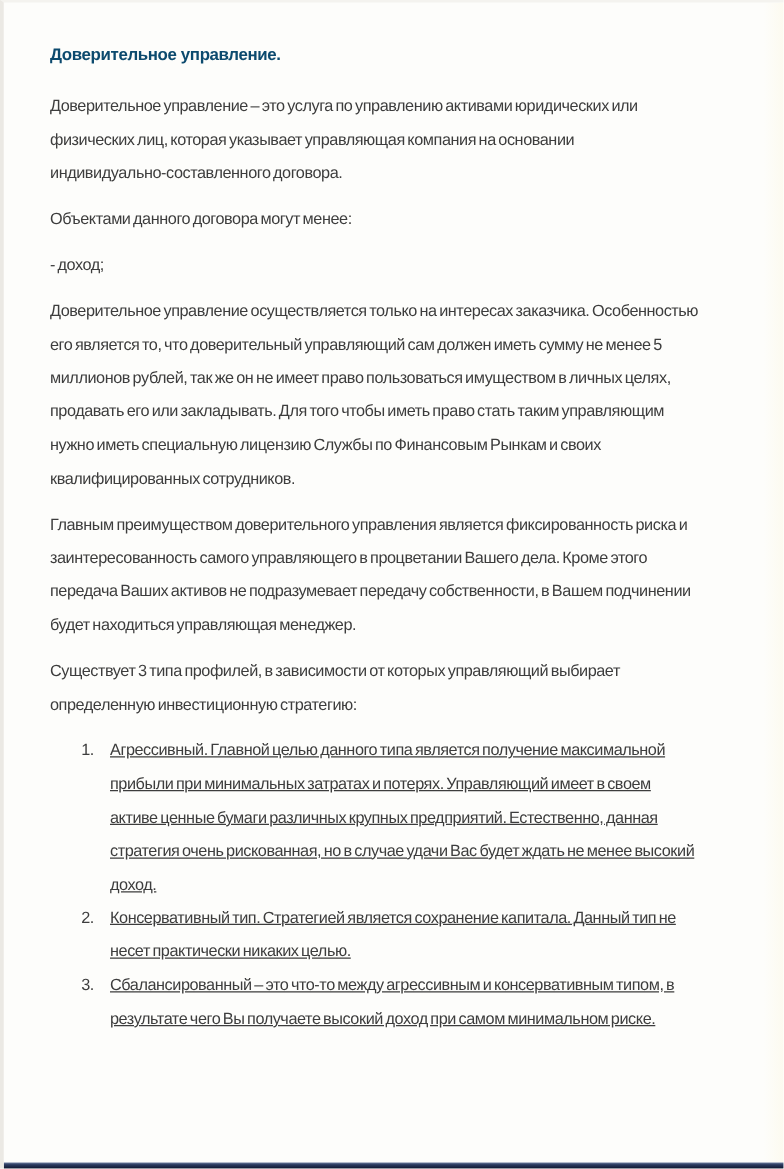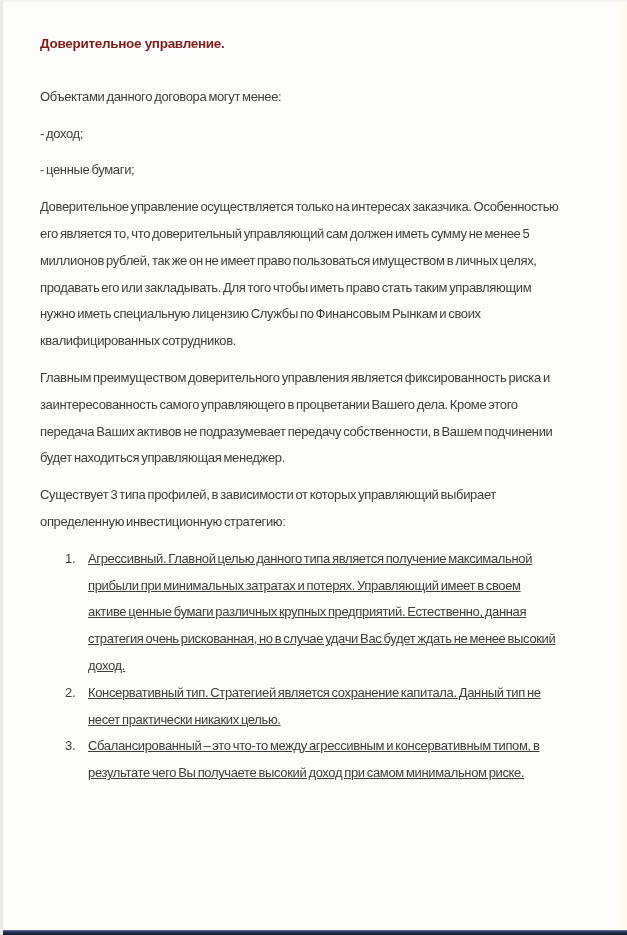"Доверительное управление." .title { color: #7f1d1d -> #0c4a6e; margin: 0 0 26px 0 -> 0 0 14px 0 }
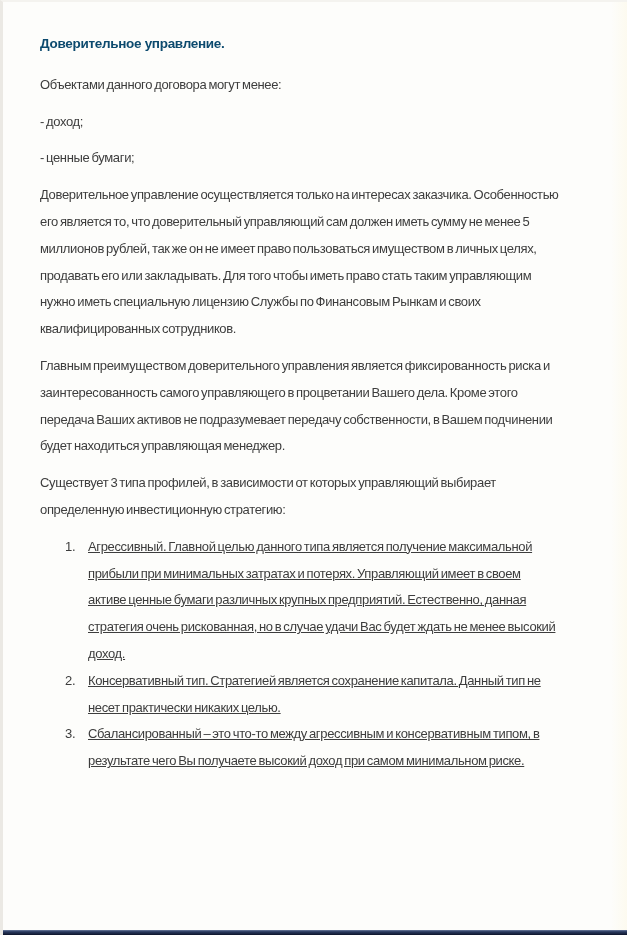"Доверительное управление – это услуга" p.para { html: none -> <p>Доверительное управление – это услуга по управлению активами юридических или физических лиц, которая указывает управляющая компания на основании индивидуально-составленного договора.</p> }
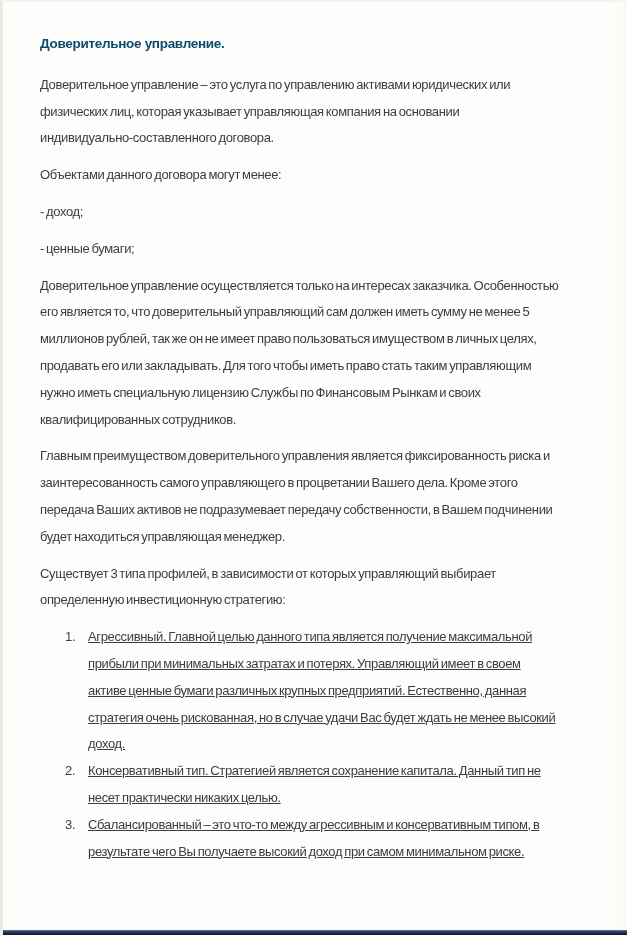"- ценные бумаги;" p.para { html: <p>- ценные бумаги;</p> -> none }
